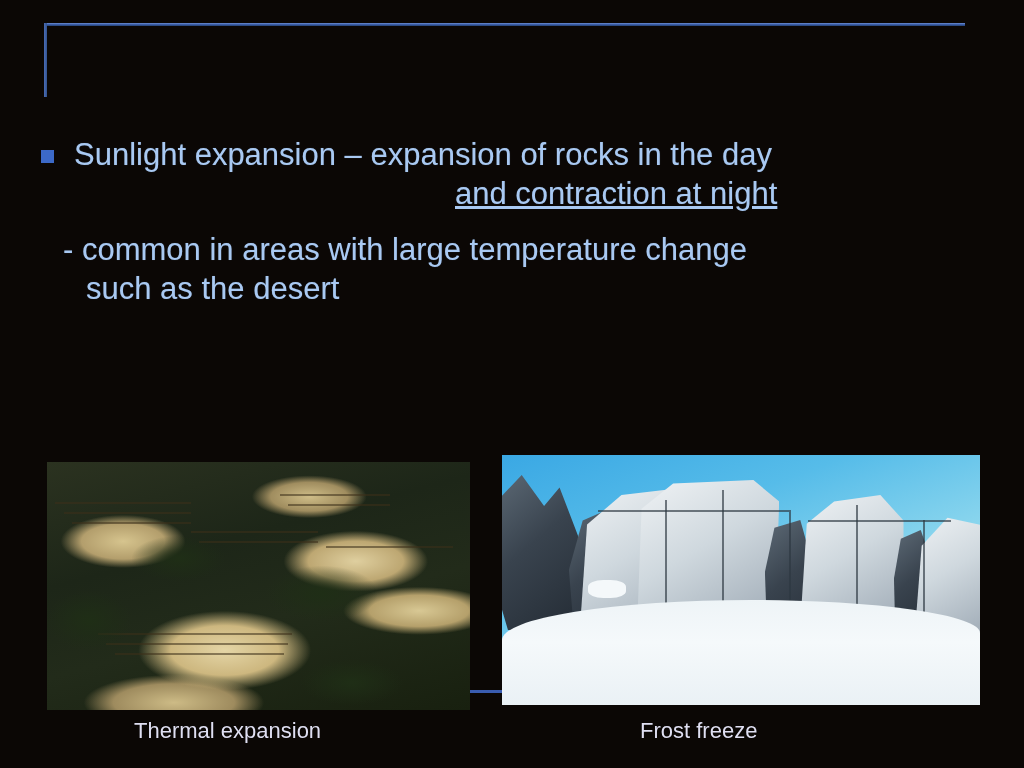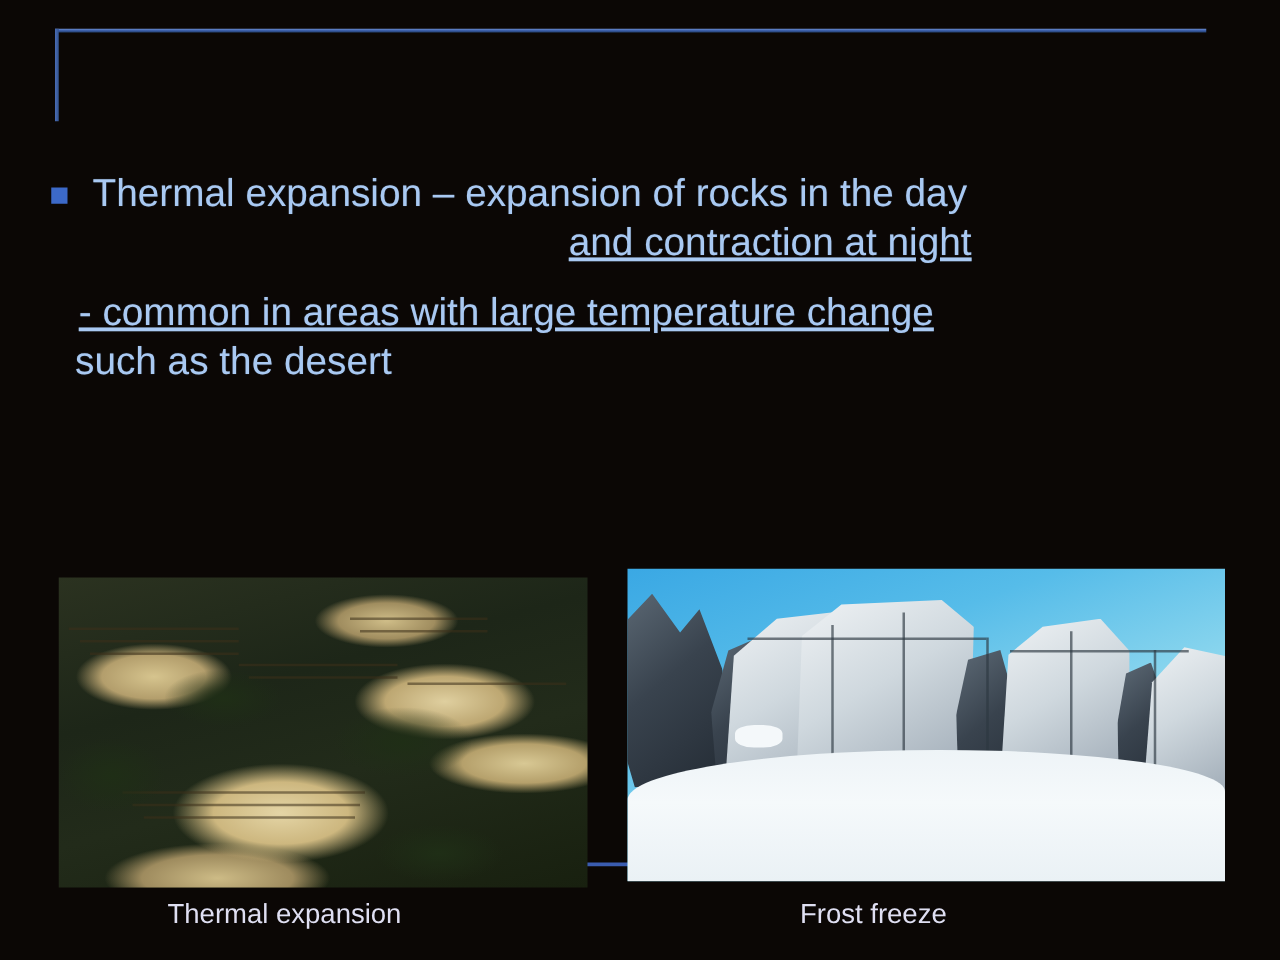"Thermal expansion – expansion of" span.bullet-text { text: Thermal -> Sunlight }
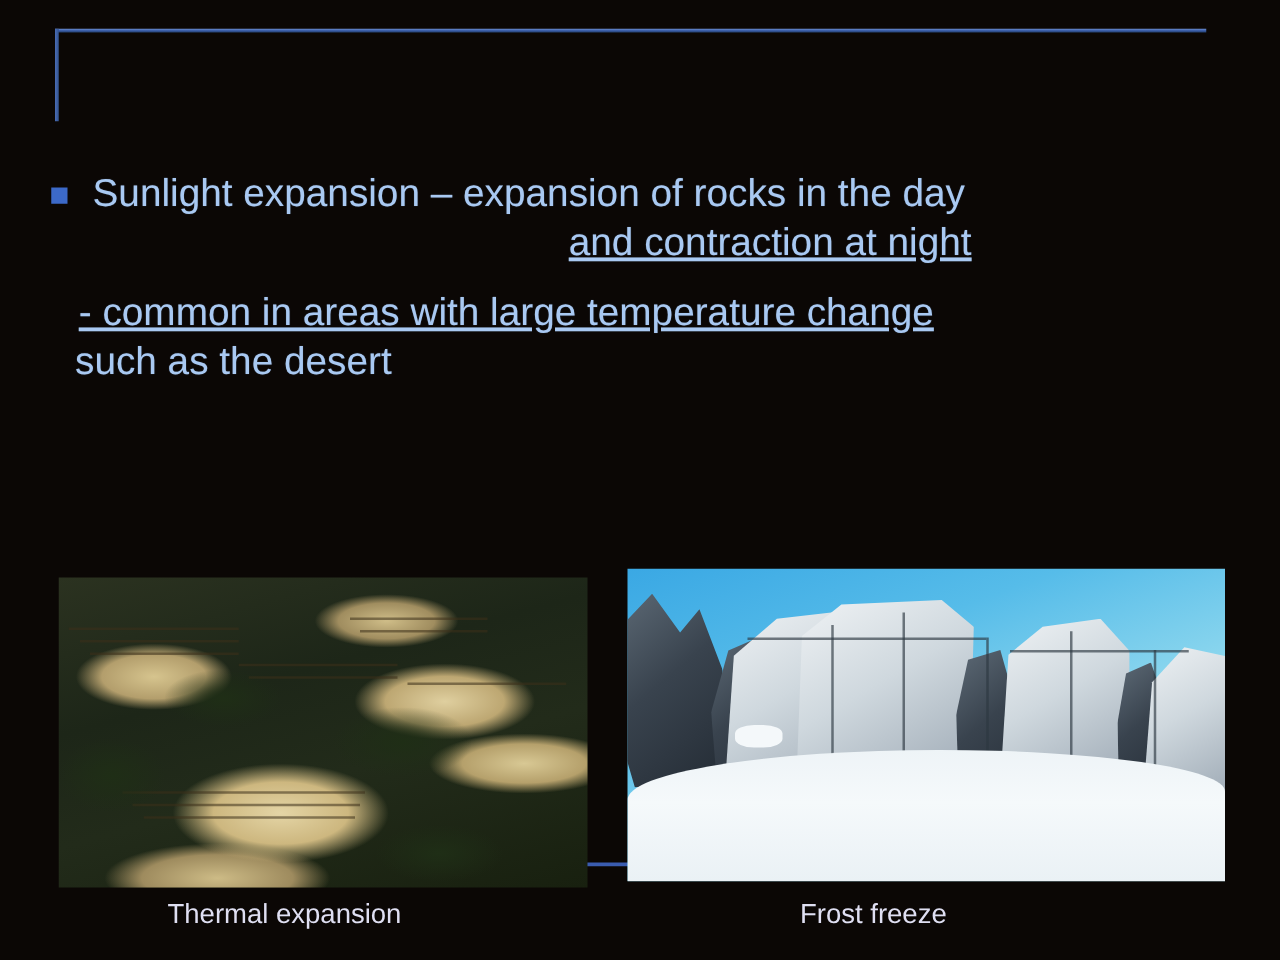"- common in areas with" .line-dash { text-decoration: underline -> none }
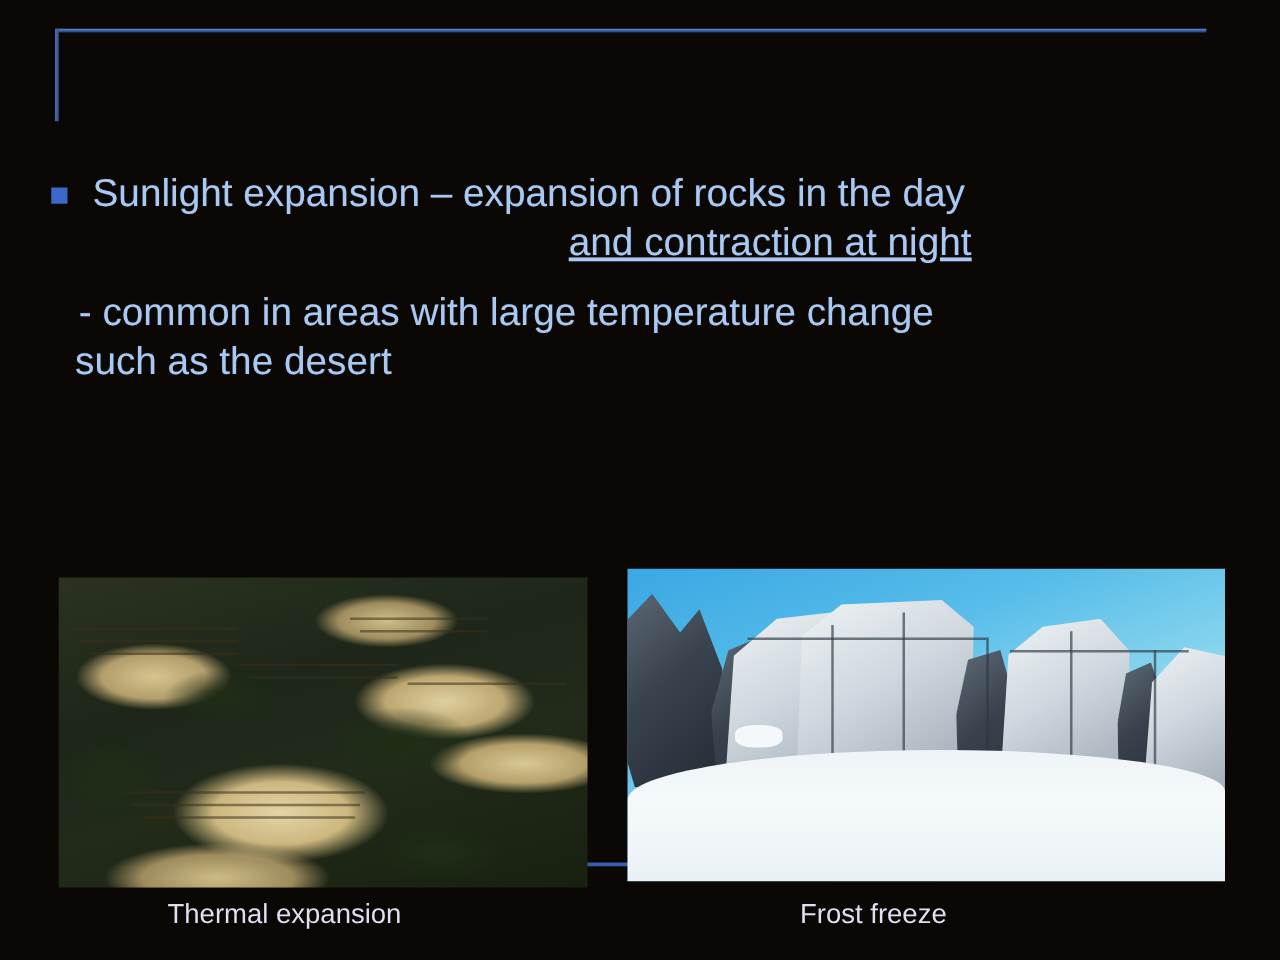"such as the desert" .line-dash-cont { padding-left: 60px -> 86px }
